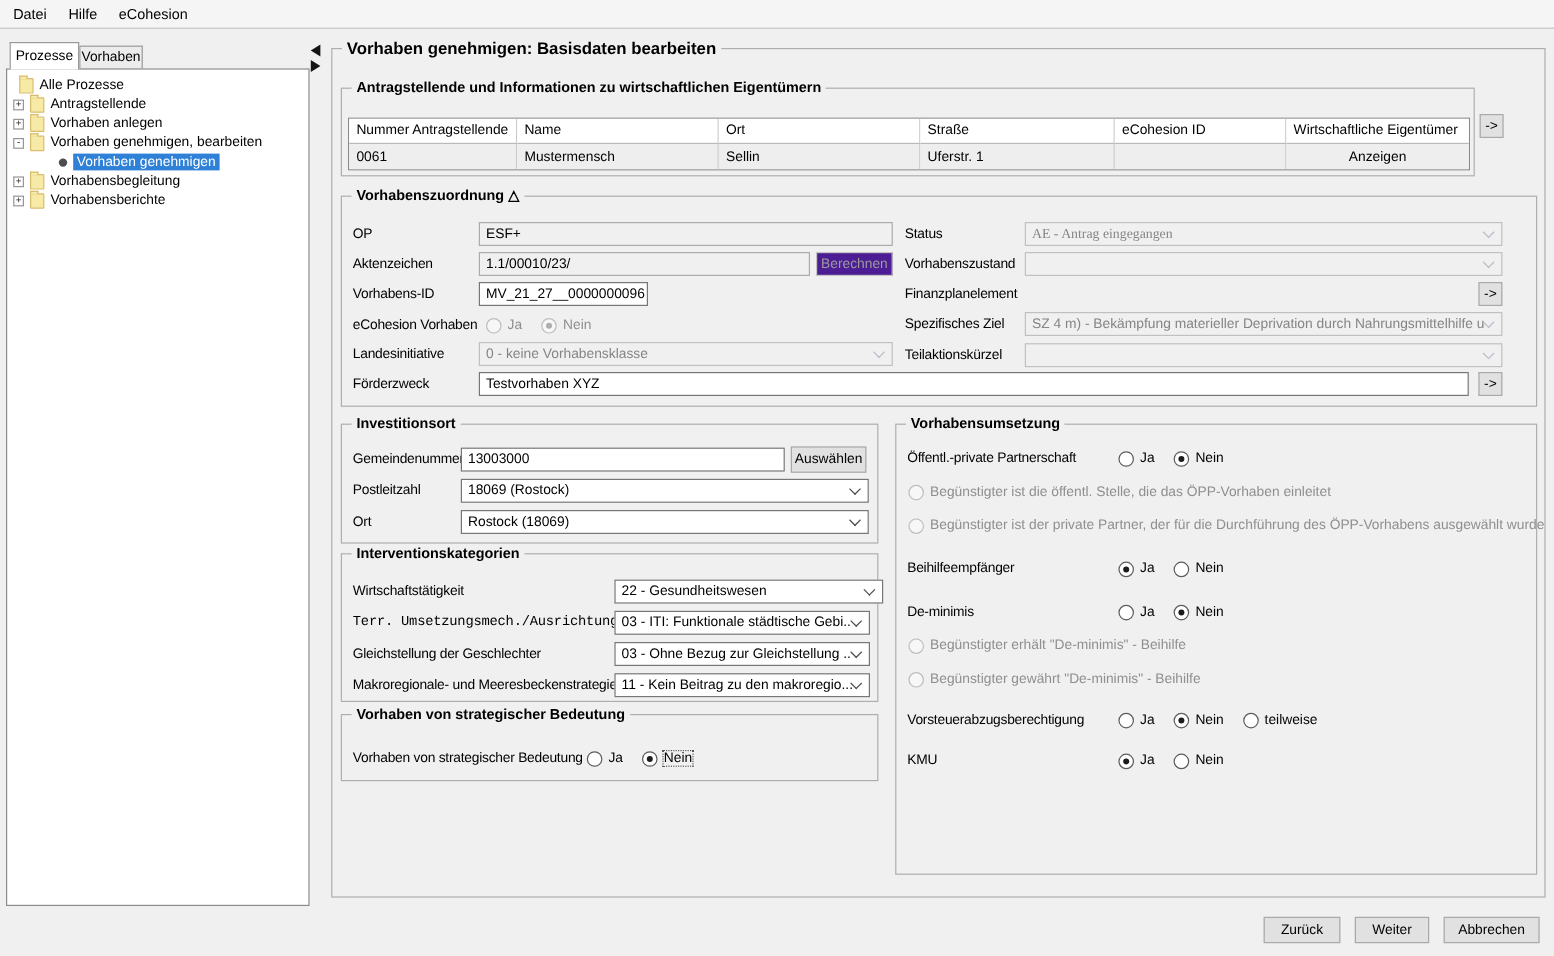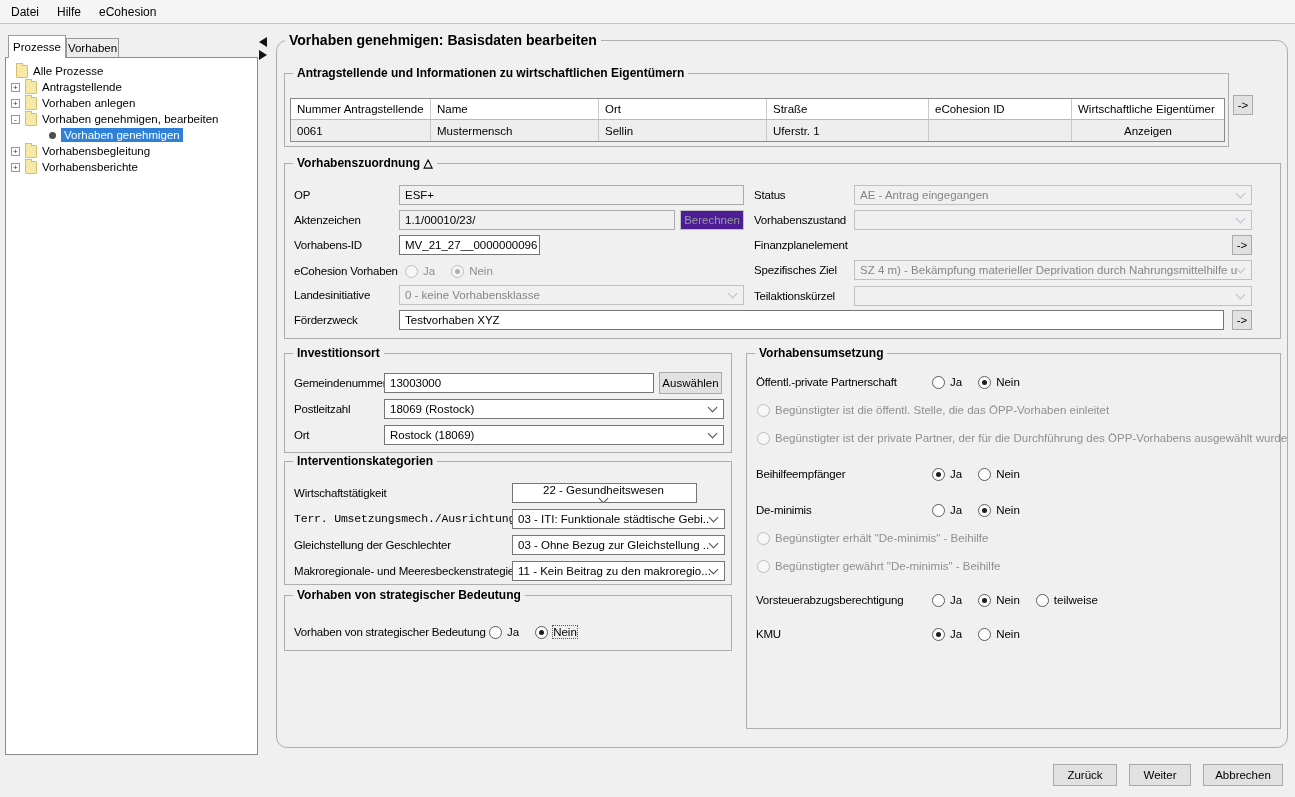"Vorhaben genehmigen: Basisdaten" div.groupbox { border-radius: 11px -> none }
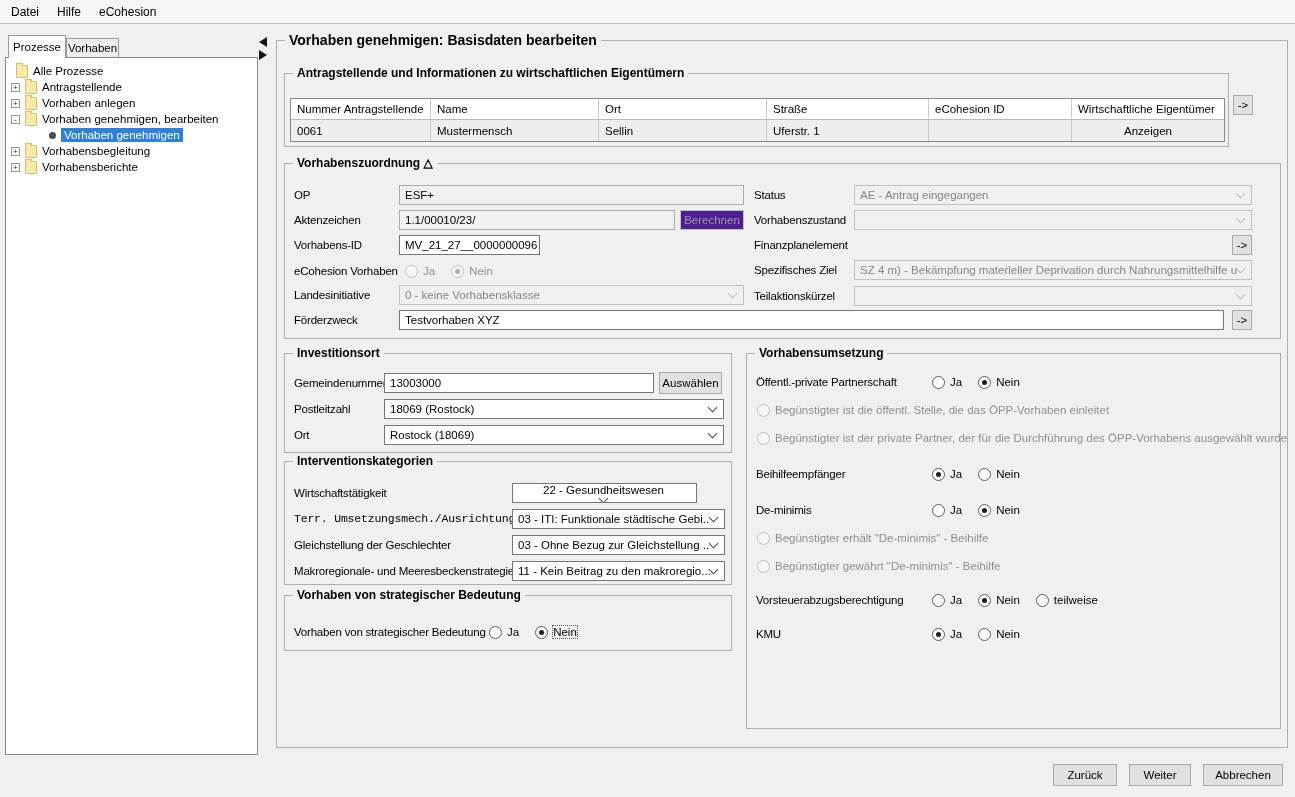"AE - Antrag eingegangen" div.combo { font-family: none -> Liberation Serif, serif }
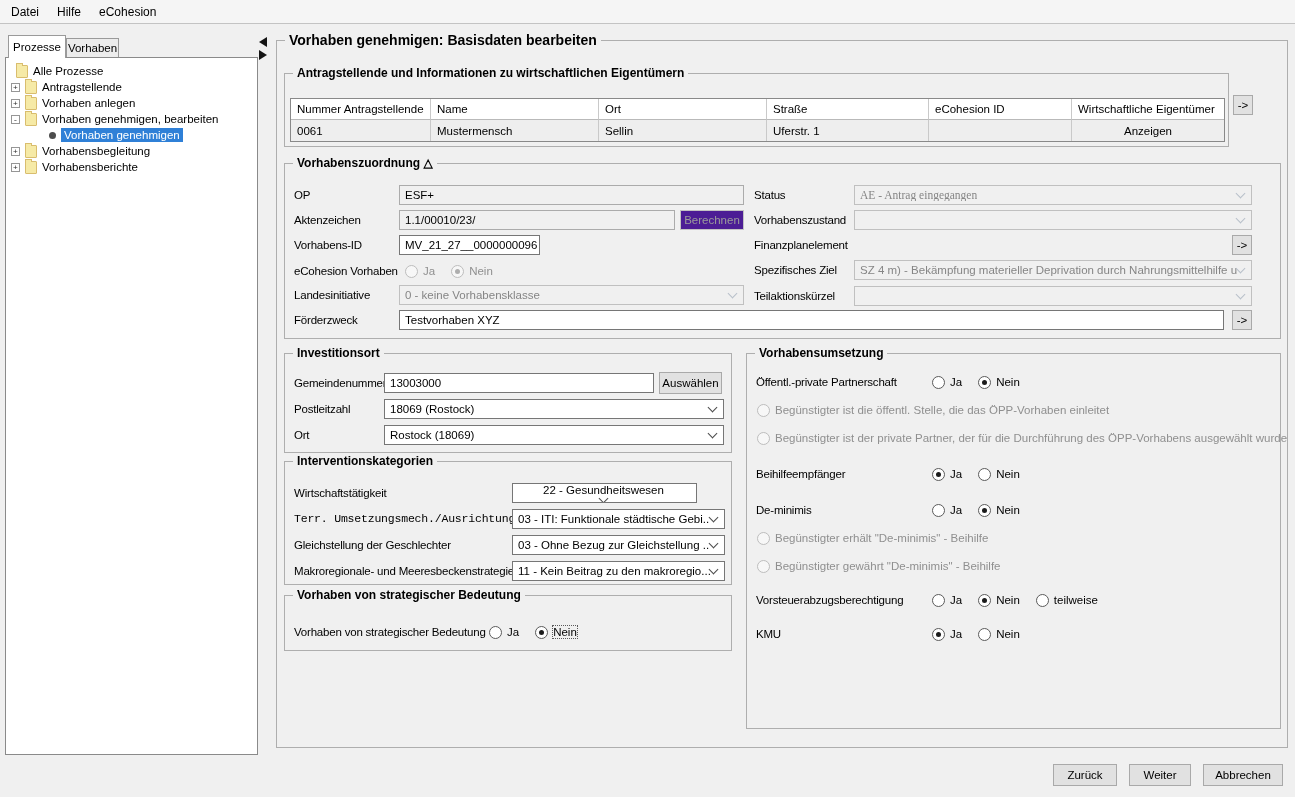"22 - Gesundheitswesen" div.combo { flex-direction: column -> none; width: 185px -> 224px }
